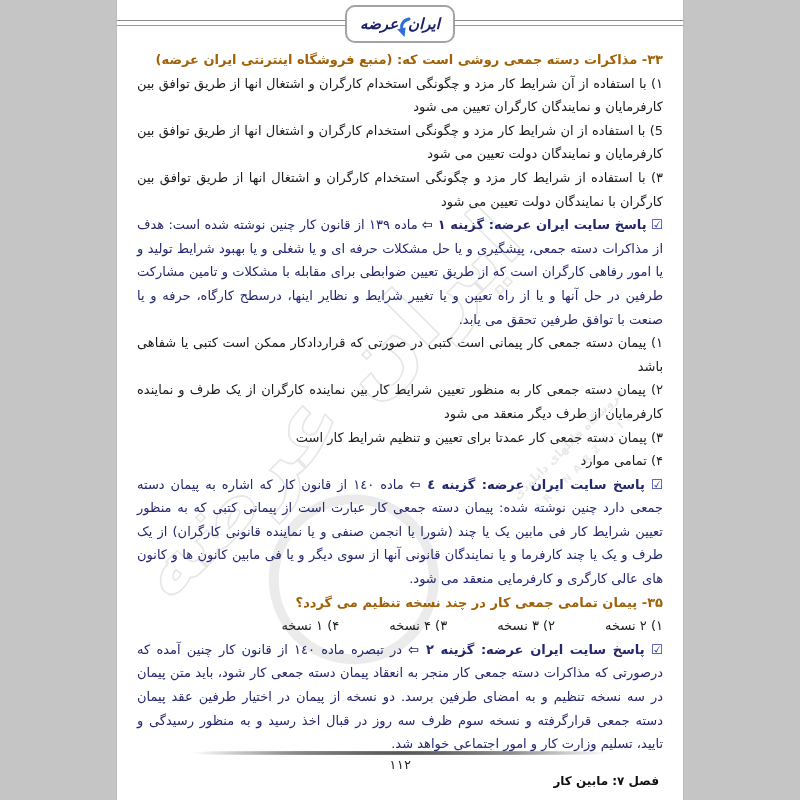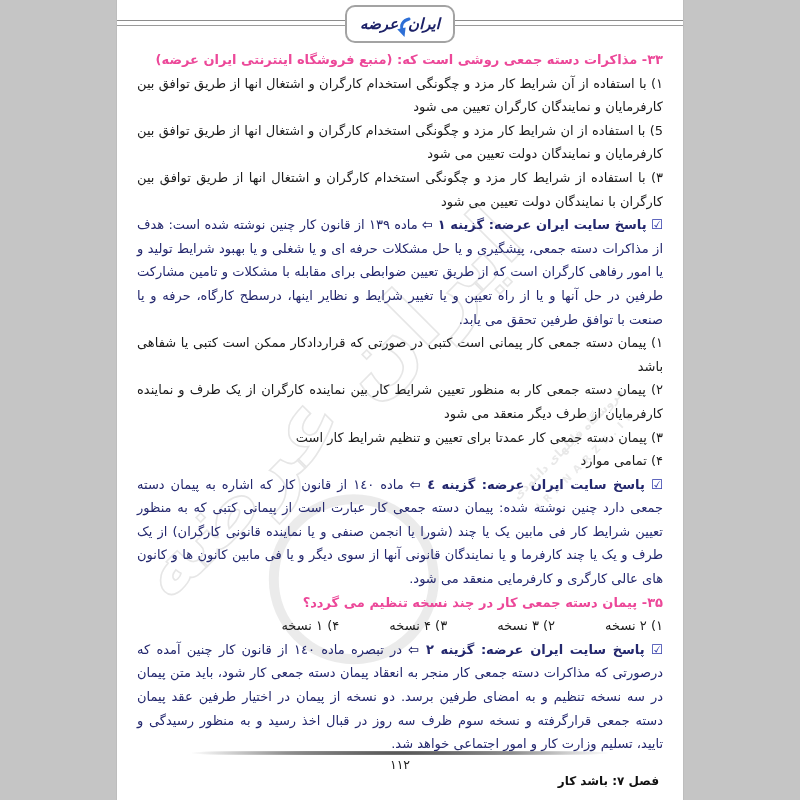"۳۳- مذاکرات دسته جمعی روشی" .q-title { color: #ec4899 -> #a16207 }
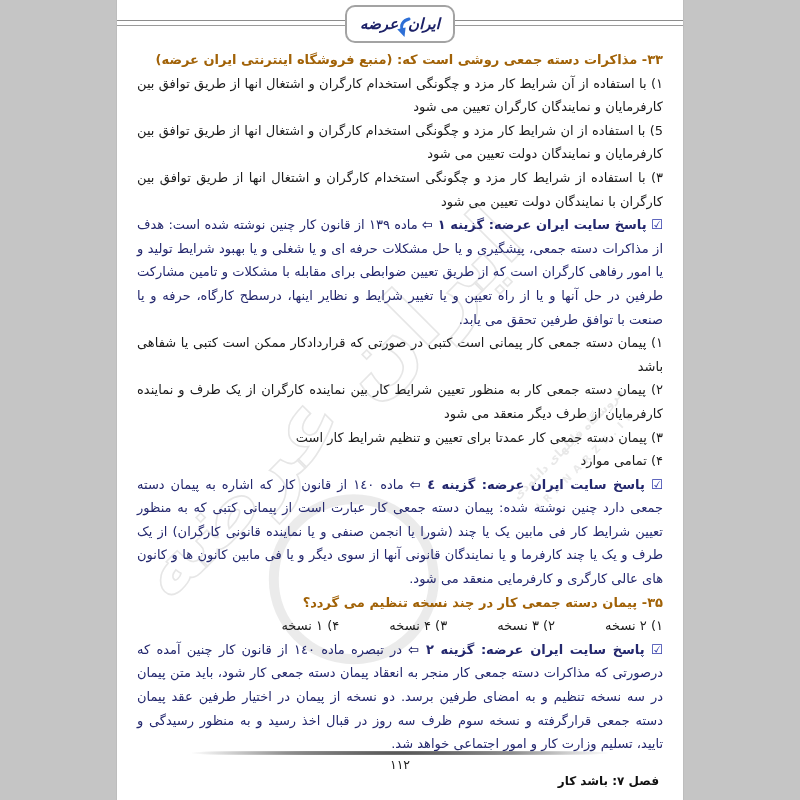"پیمان دسته جمعی کار در" span { text: دسته -> تمامی }
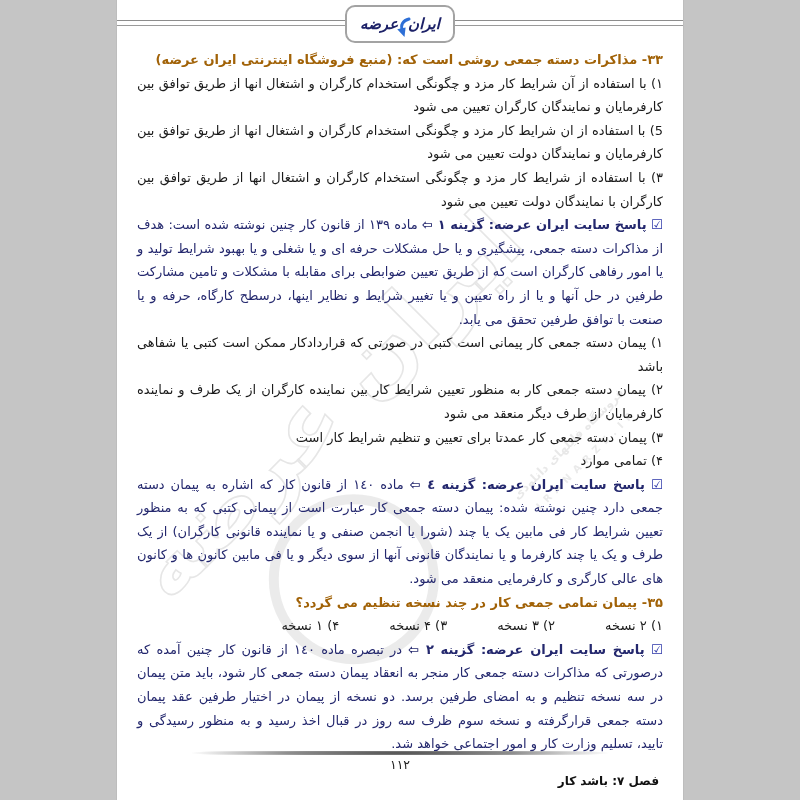"۱۱۲" .page-num { font-family: none -> Liberation Mono, monospace }
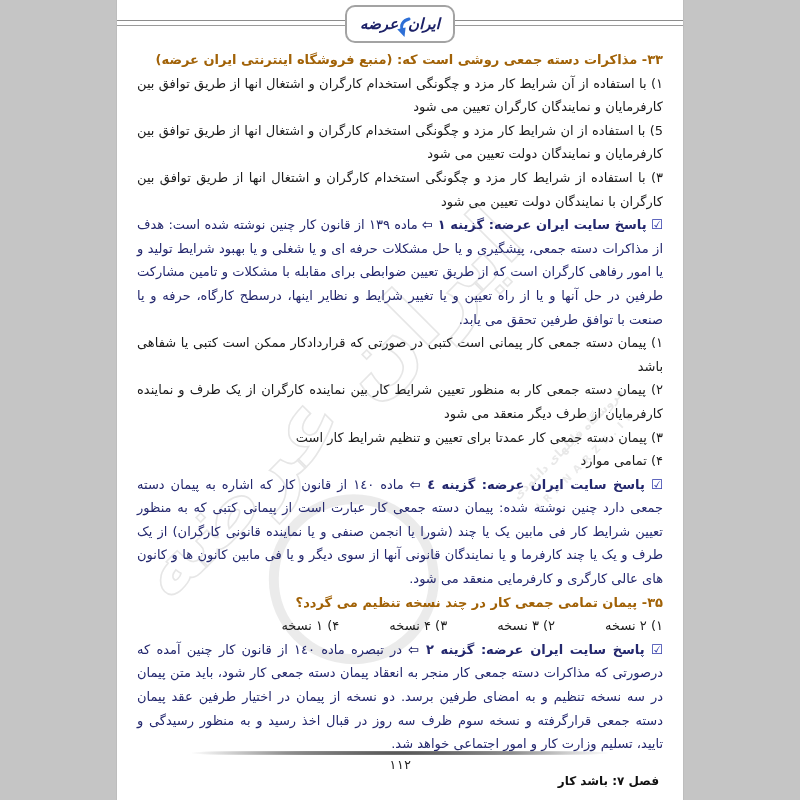"فصل ۷: باشد کار" span { text: باشد -> مابین }
